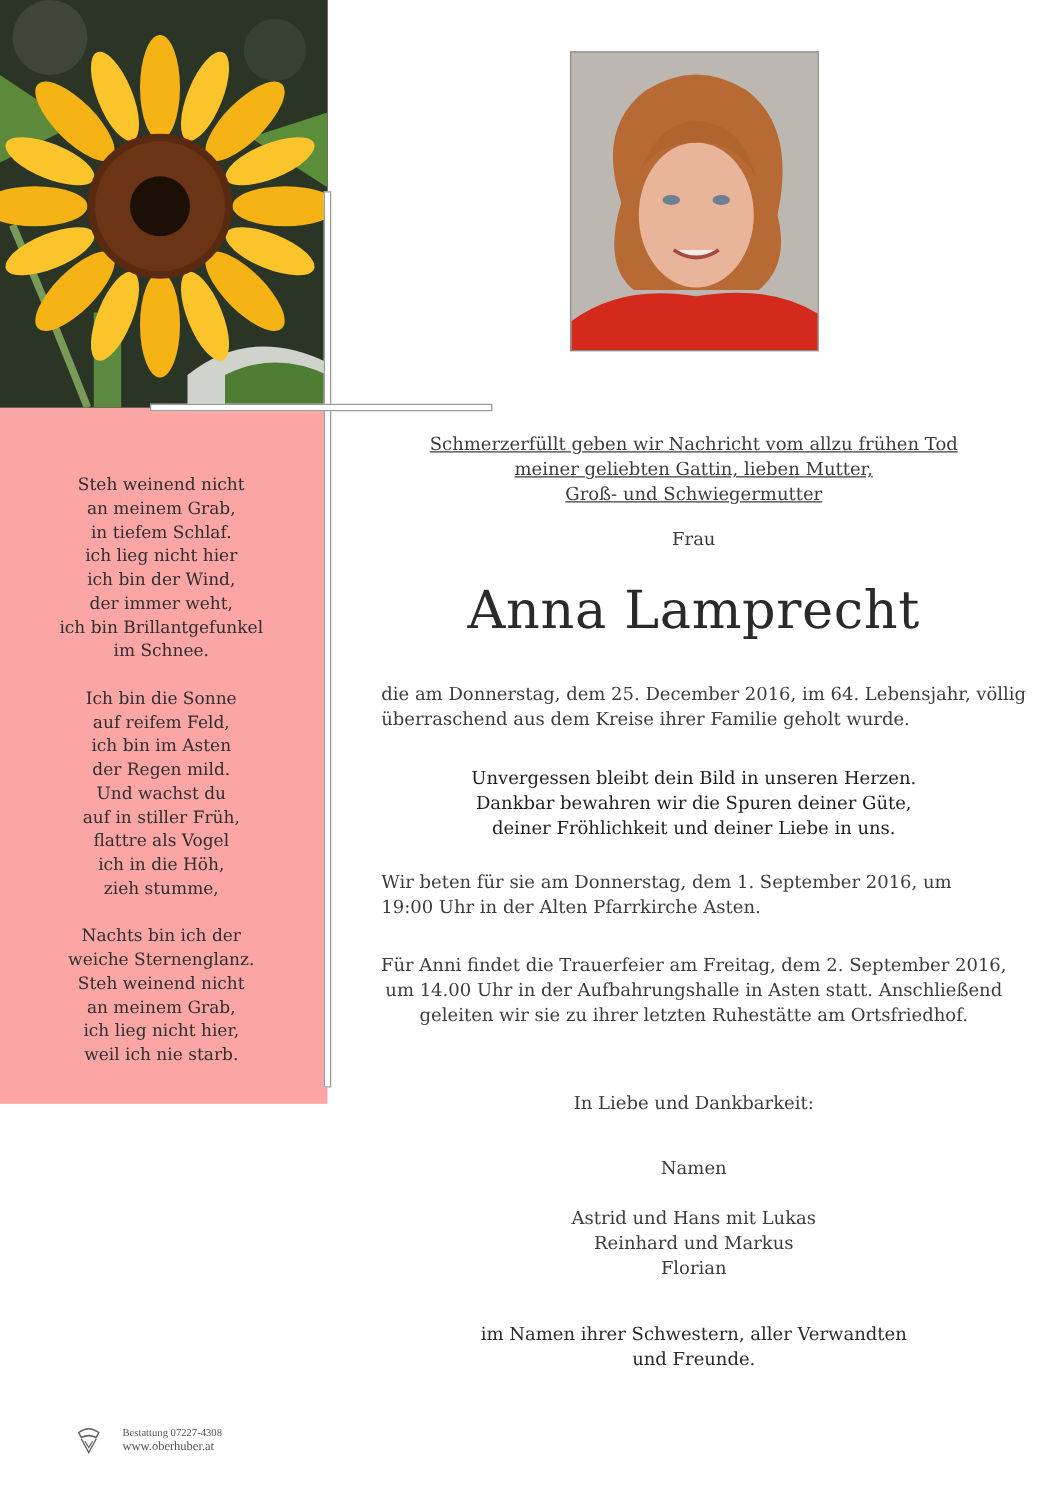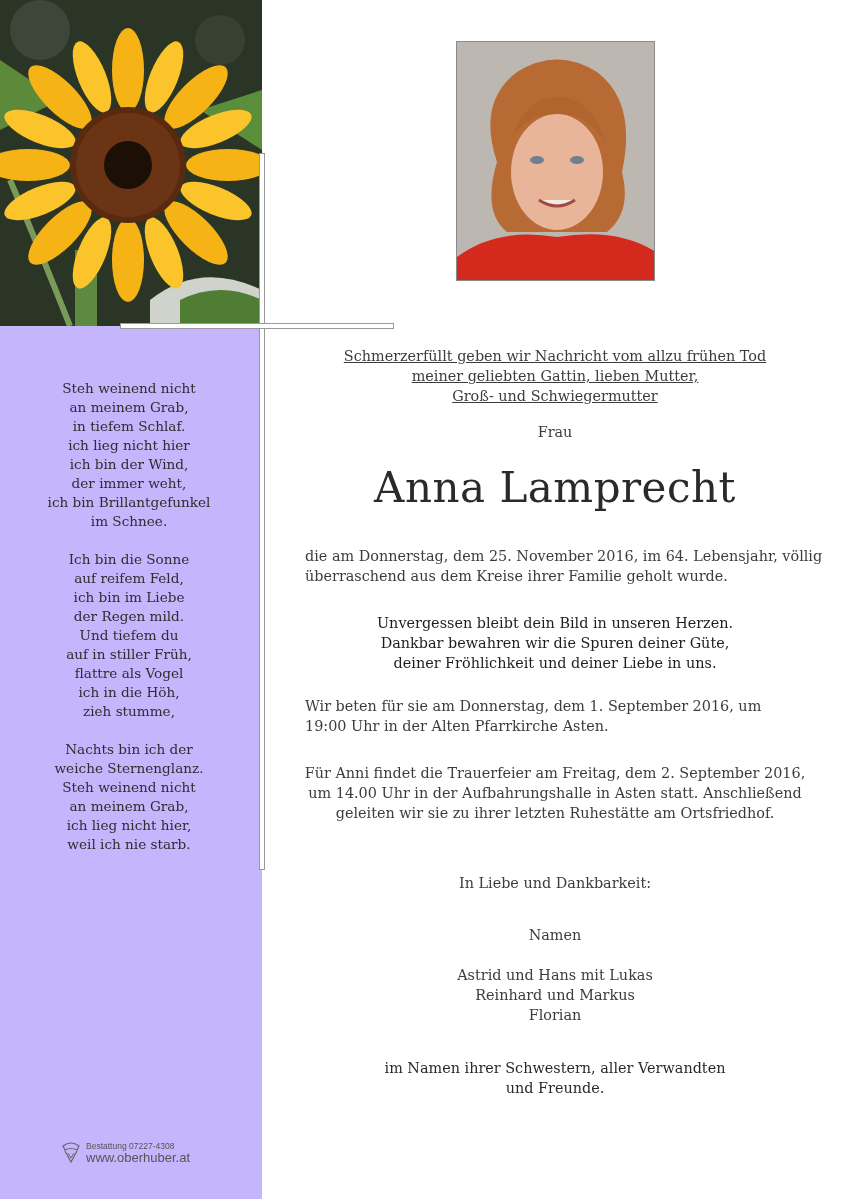"Steh weinend nicht" .sidebar { background: #c4b5fd -> #fca5a5; height: 1199px -> 883px }
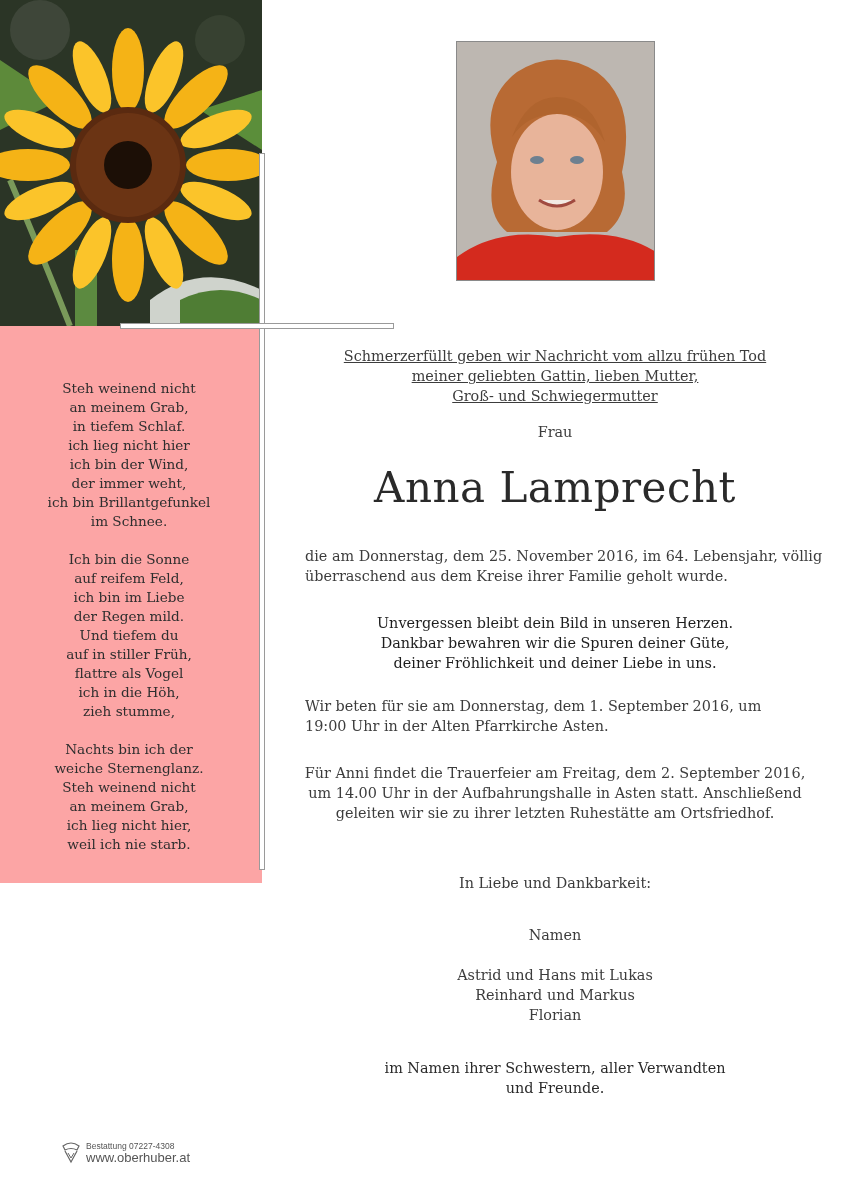"die am Donnerstag, dem 25." span.line { text: November -> December }
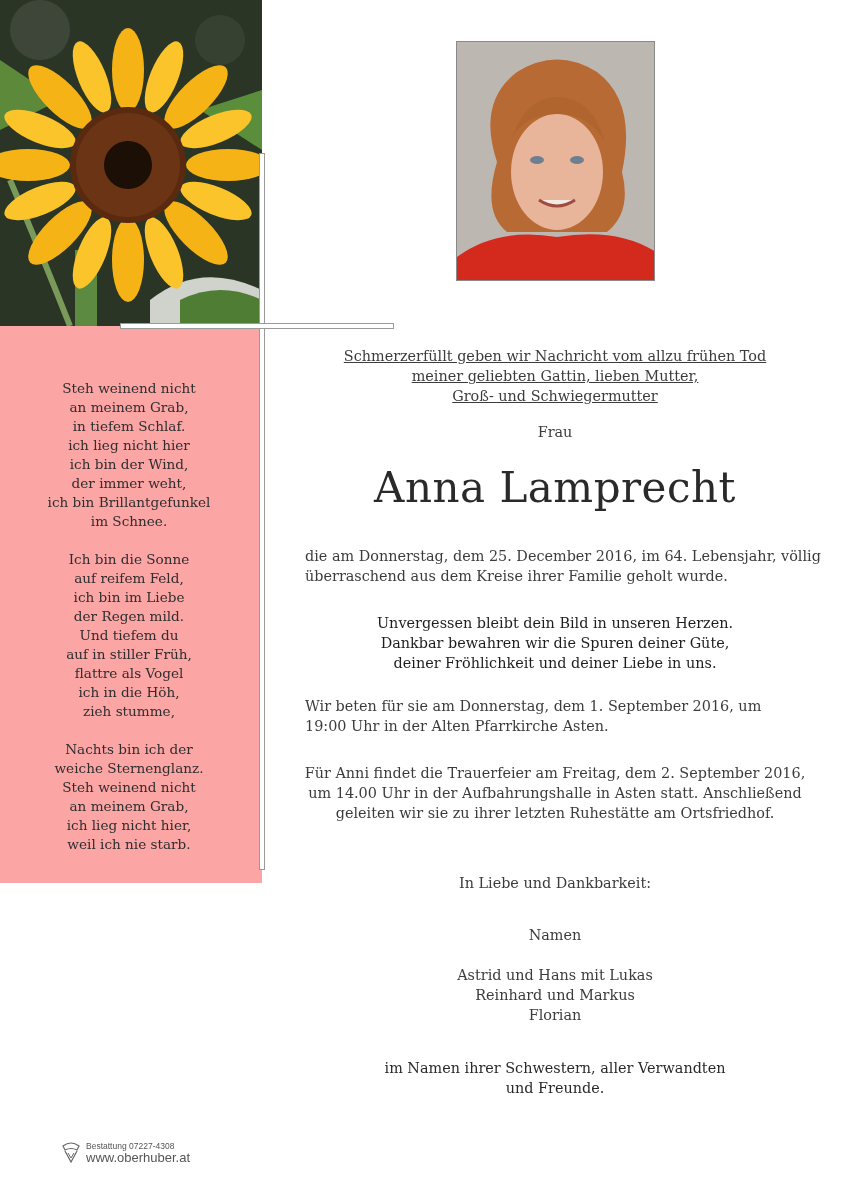"ich bin im Liebe" span.line { text: Liebe -> Asten }
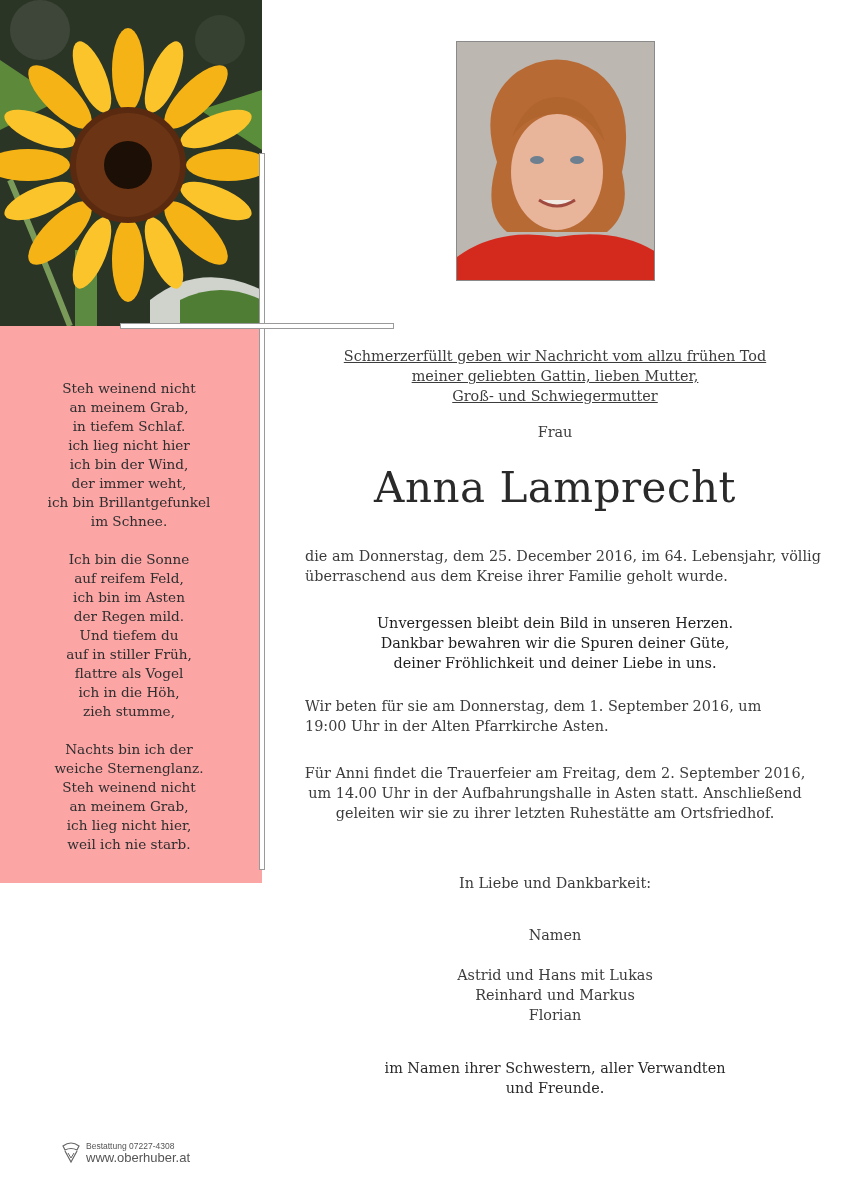"Und tiefem du" span.line { text: tiefem -> wachst }
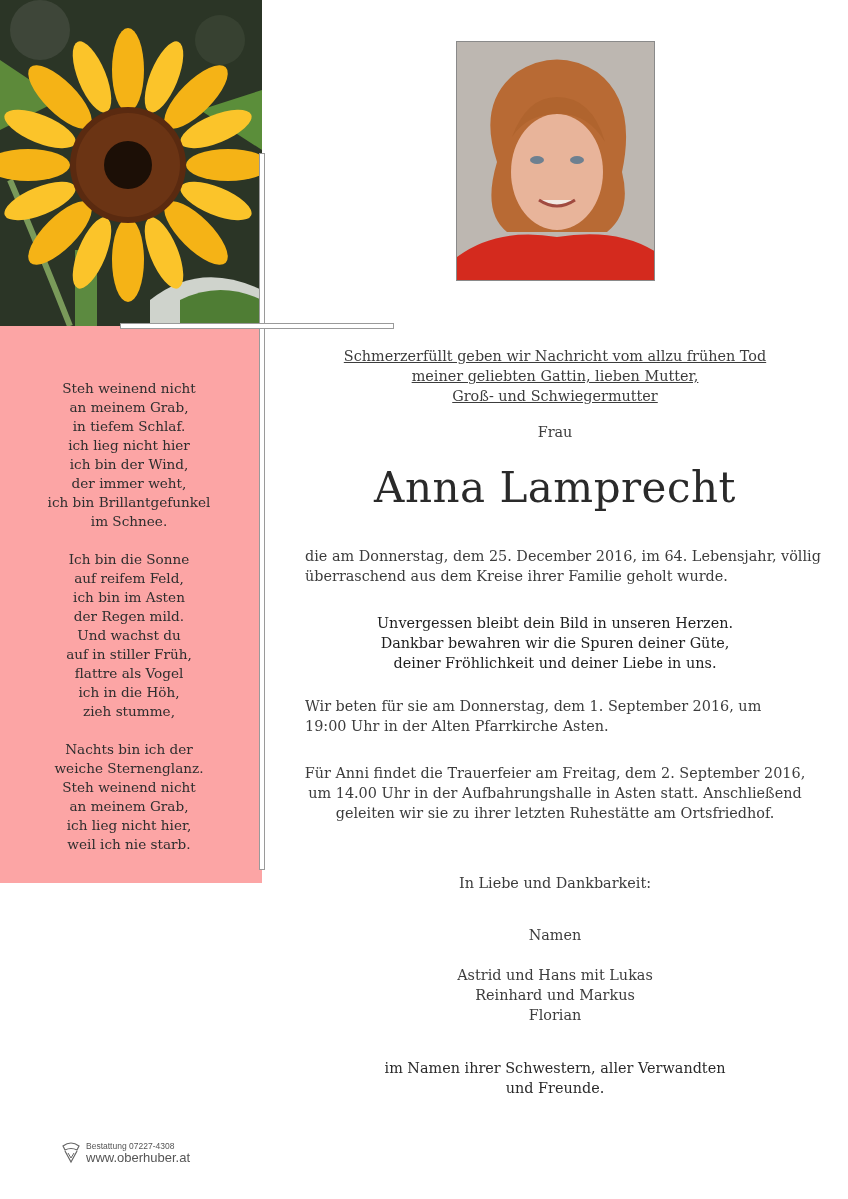"Bestattung 07227-4308" .footer-logo { font-family: Liberation Sans, sans-serif -> Liberation Serif, serif; gap: 4px -> 16px }
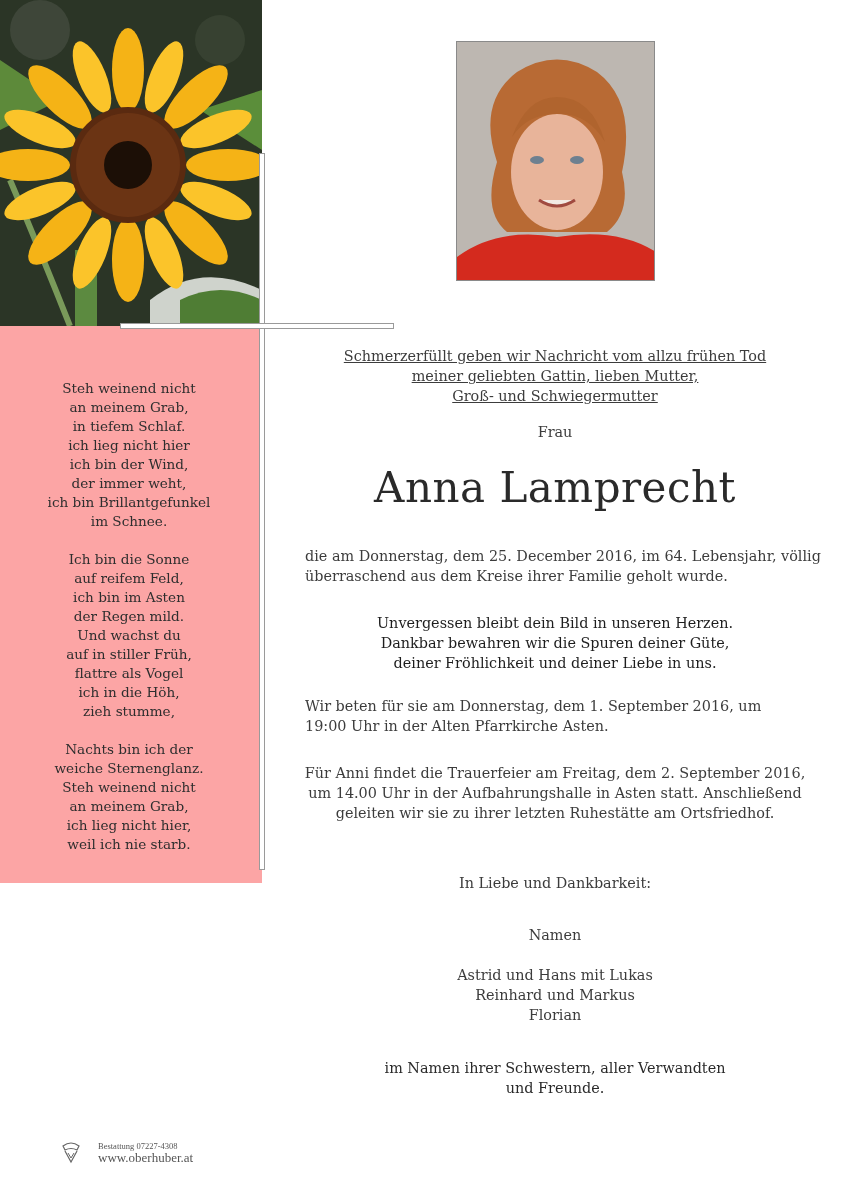"www.oberhuber.at" .footer-logo .l2 { font-size: 13px -> 10px }
